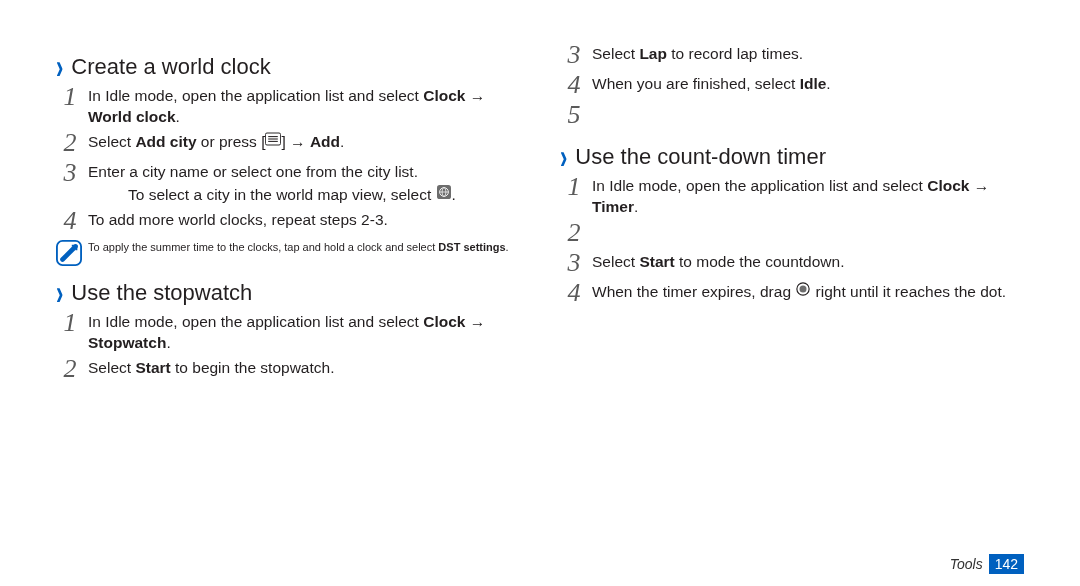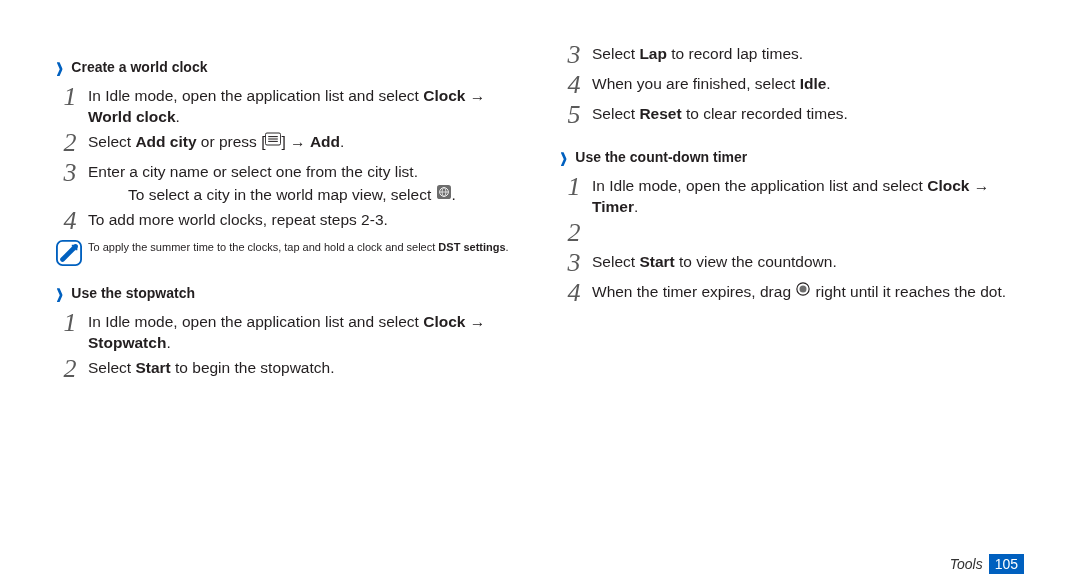"Create a world clock" .heading .txt { font-size: 14px -> 22px; font-weight: 700 -> 400 }
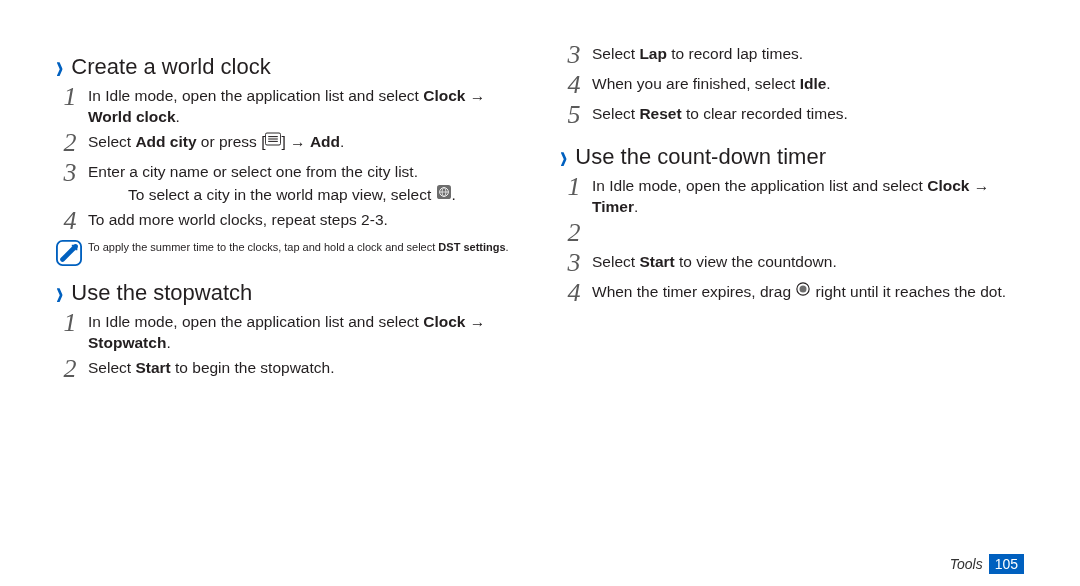"Select Reset to clear recorded" span.body { html: <span> <span>Select </span><b>Reset</b><span> to clear recorded times.</span> </span> -> none }
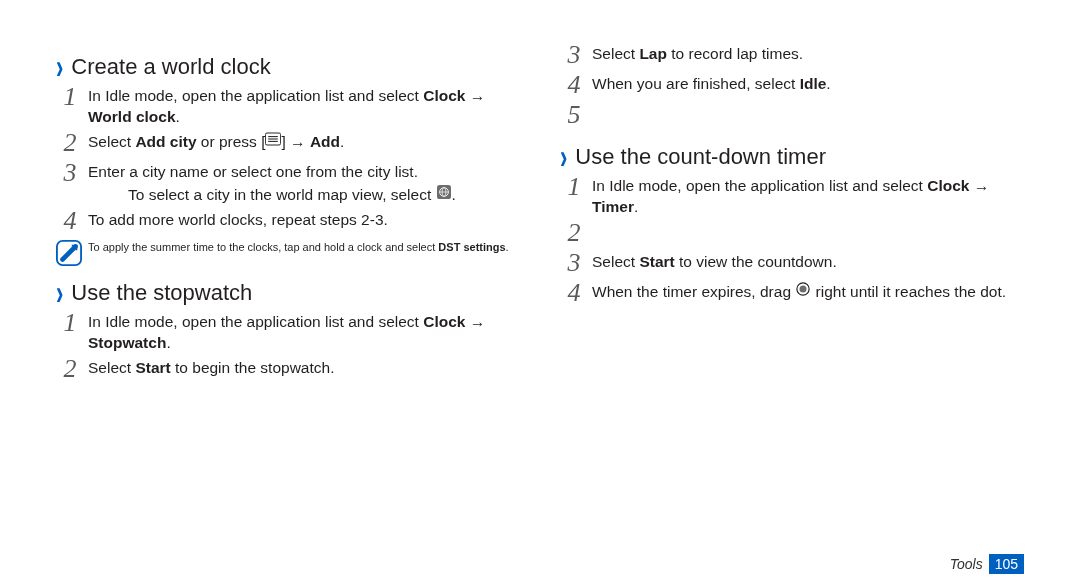"to view the countdown." span { text: view -> mode }
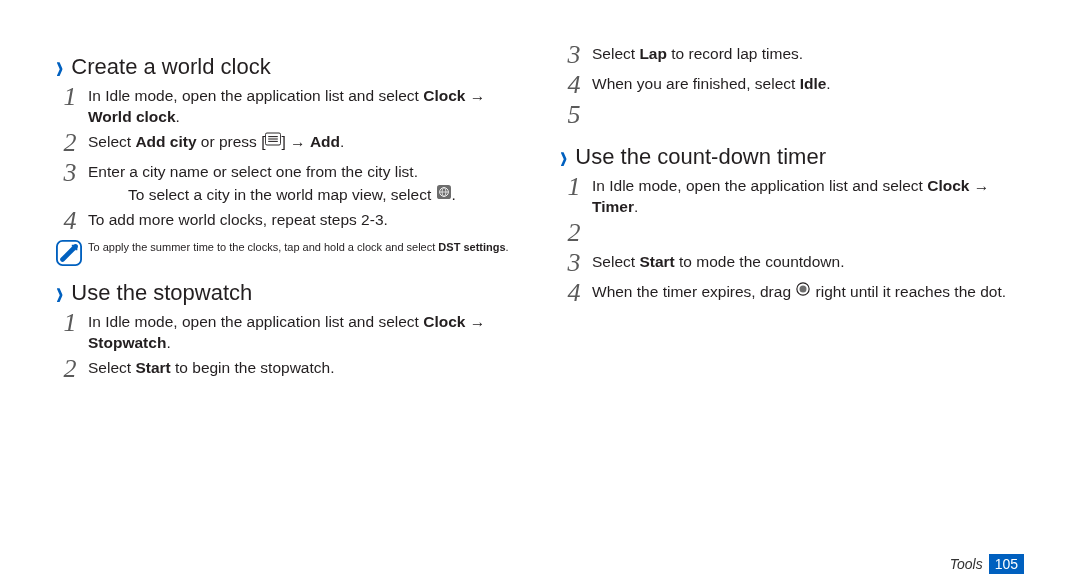"105" span.pn { text: 105 -> 142 }
